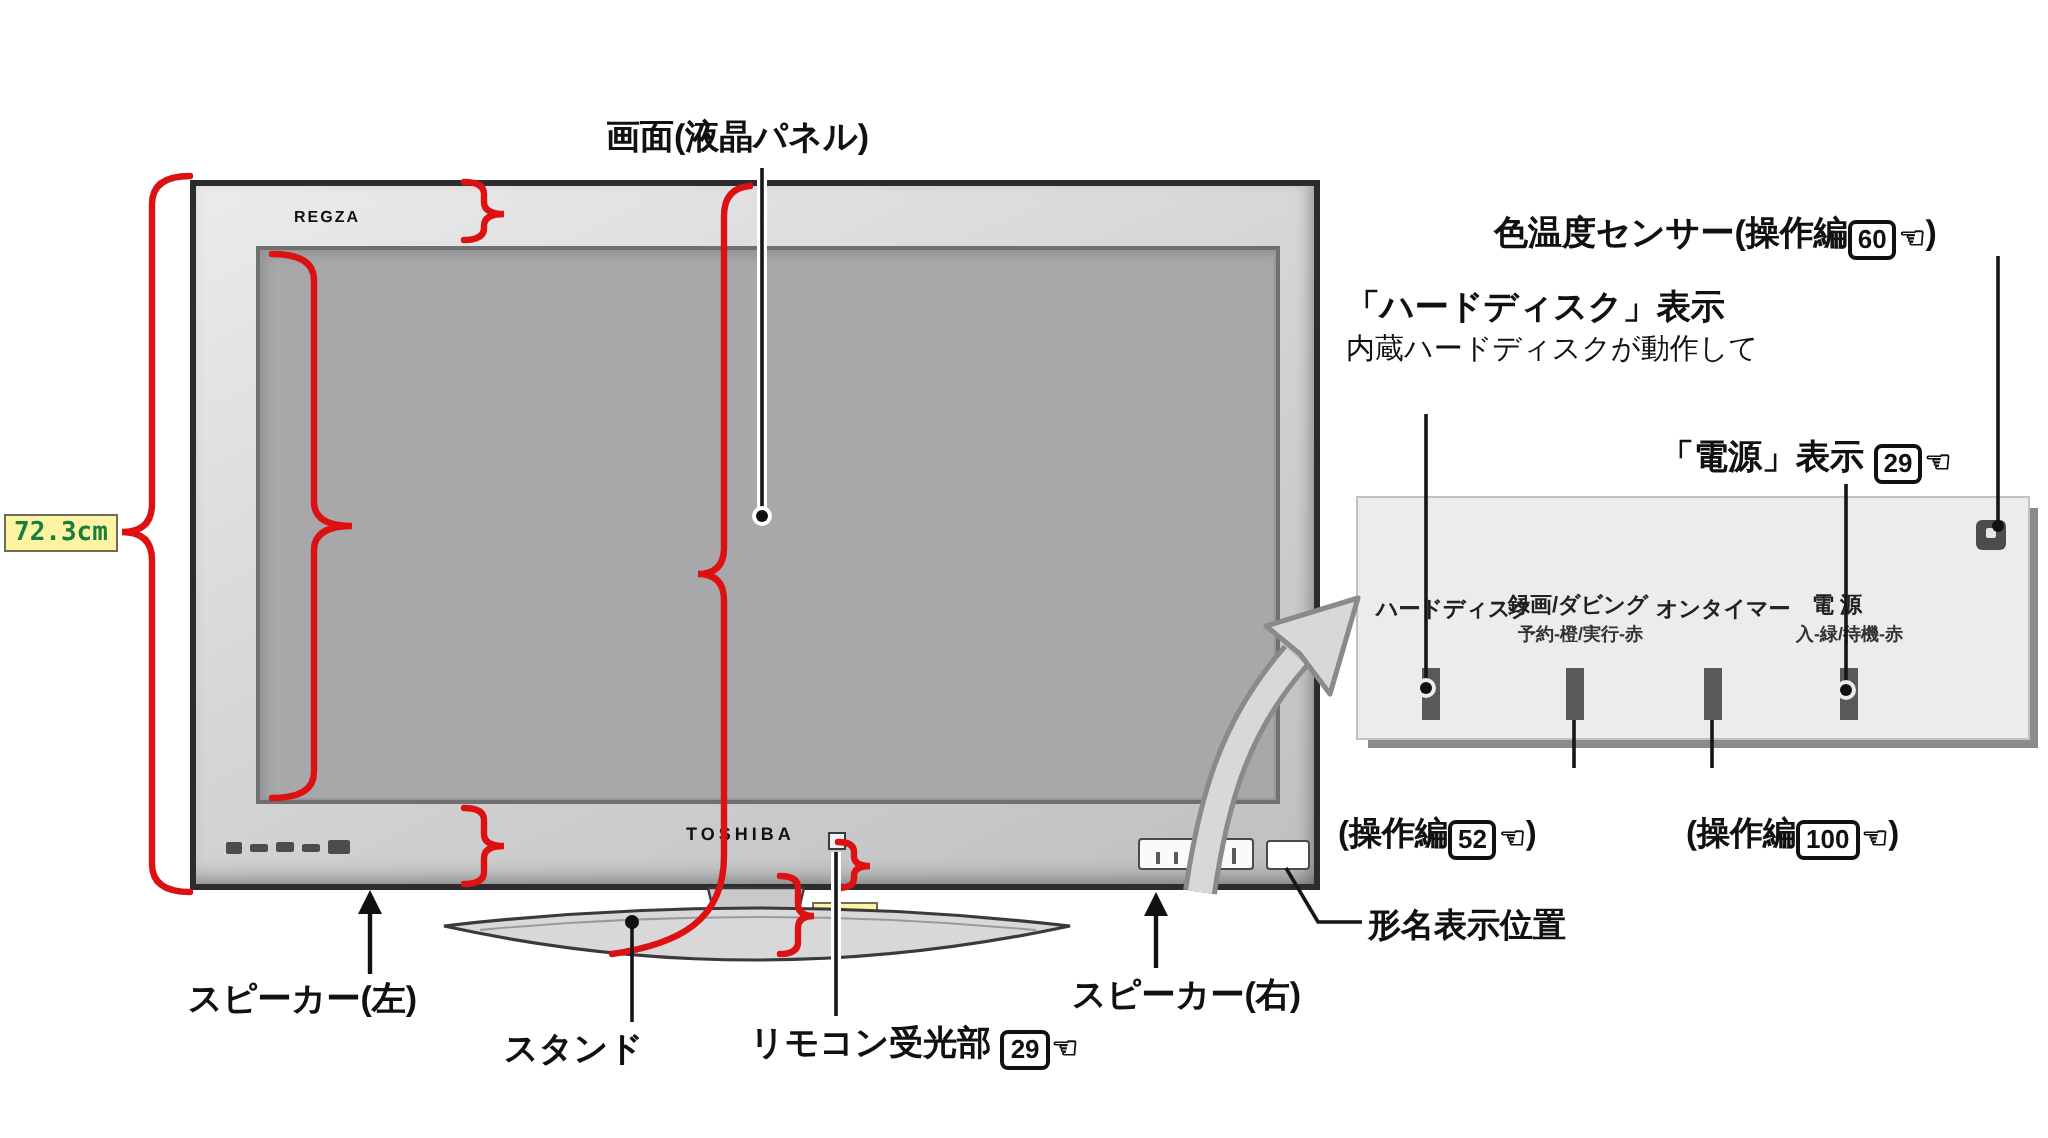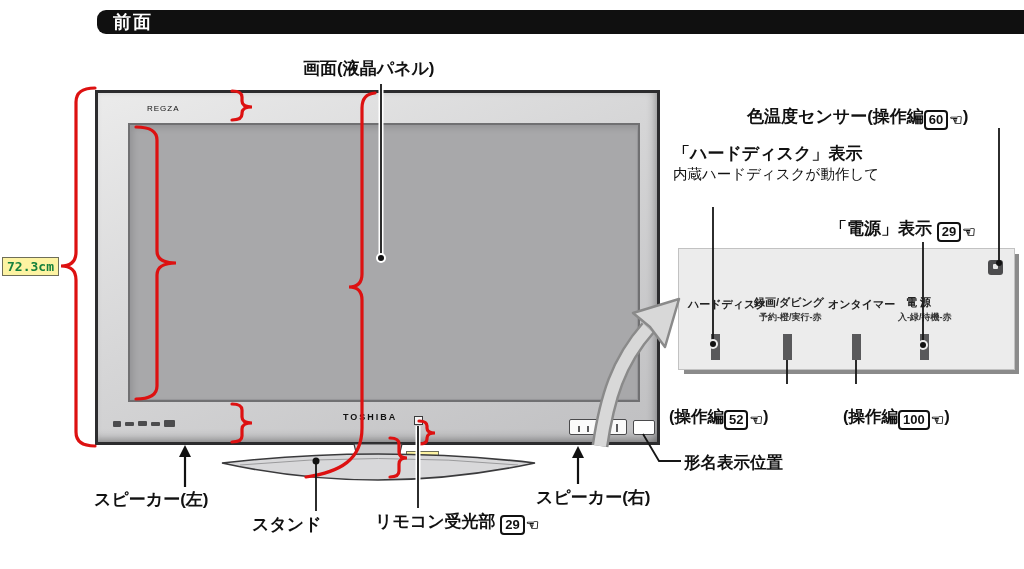"前面" div.abs { html: <div> <span>前面</span> </div> -> none }
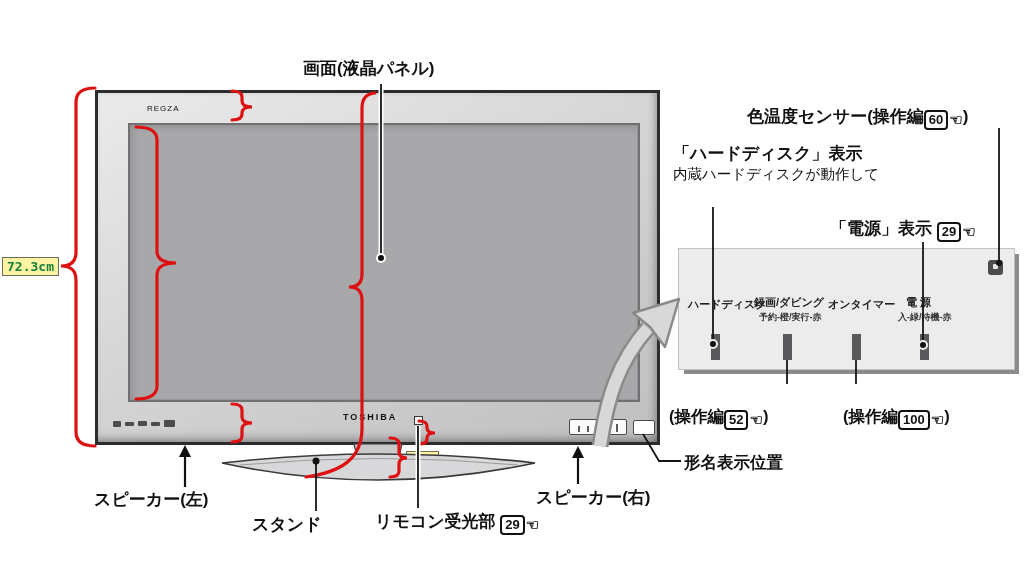"REGZA" .regza { font-weight: normal -> bold }
